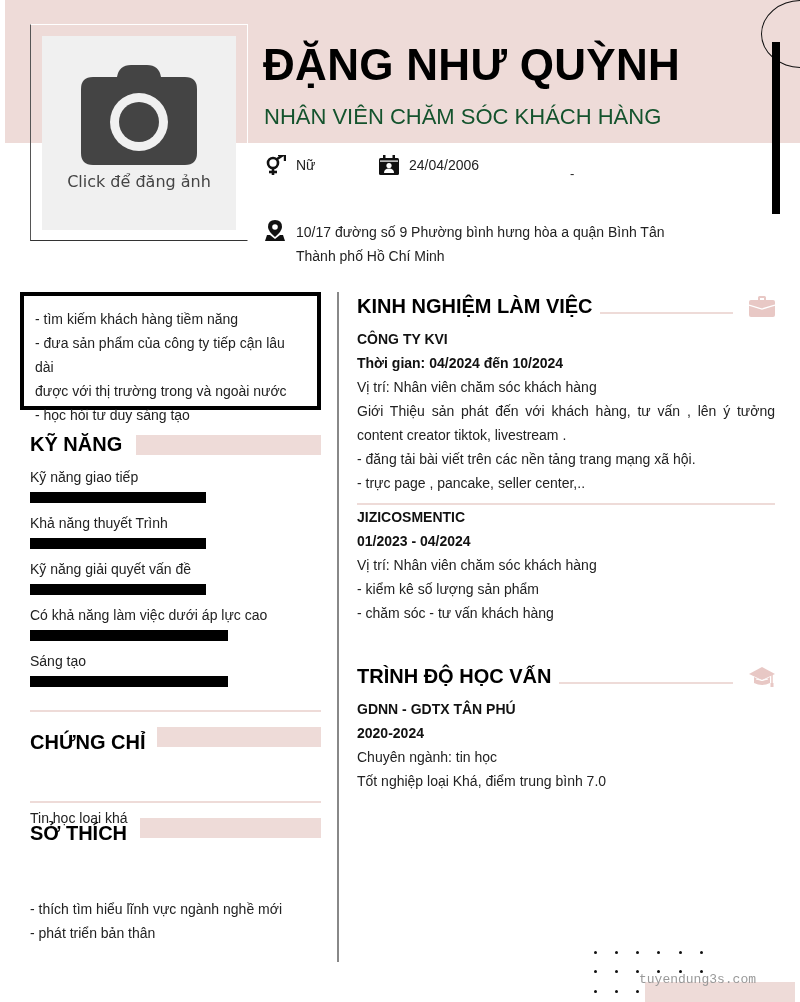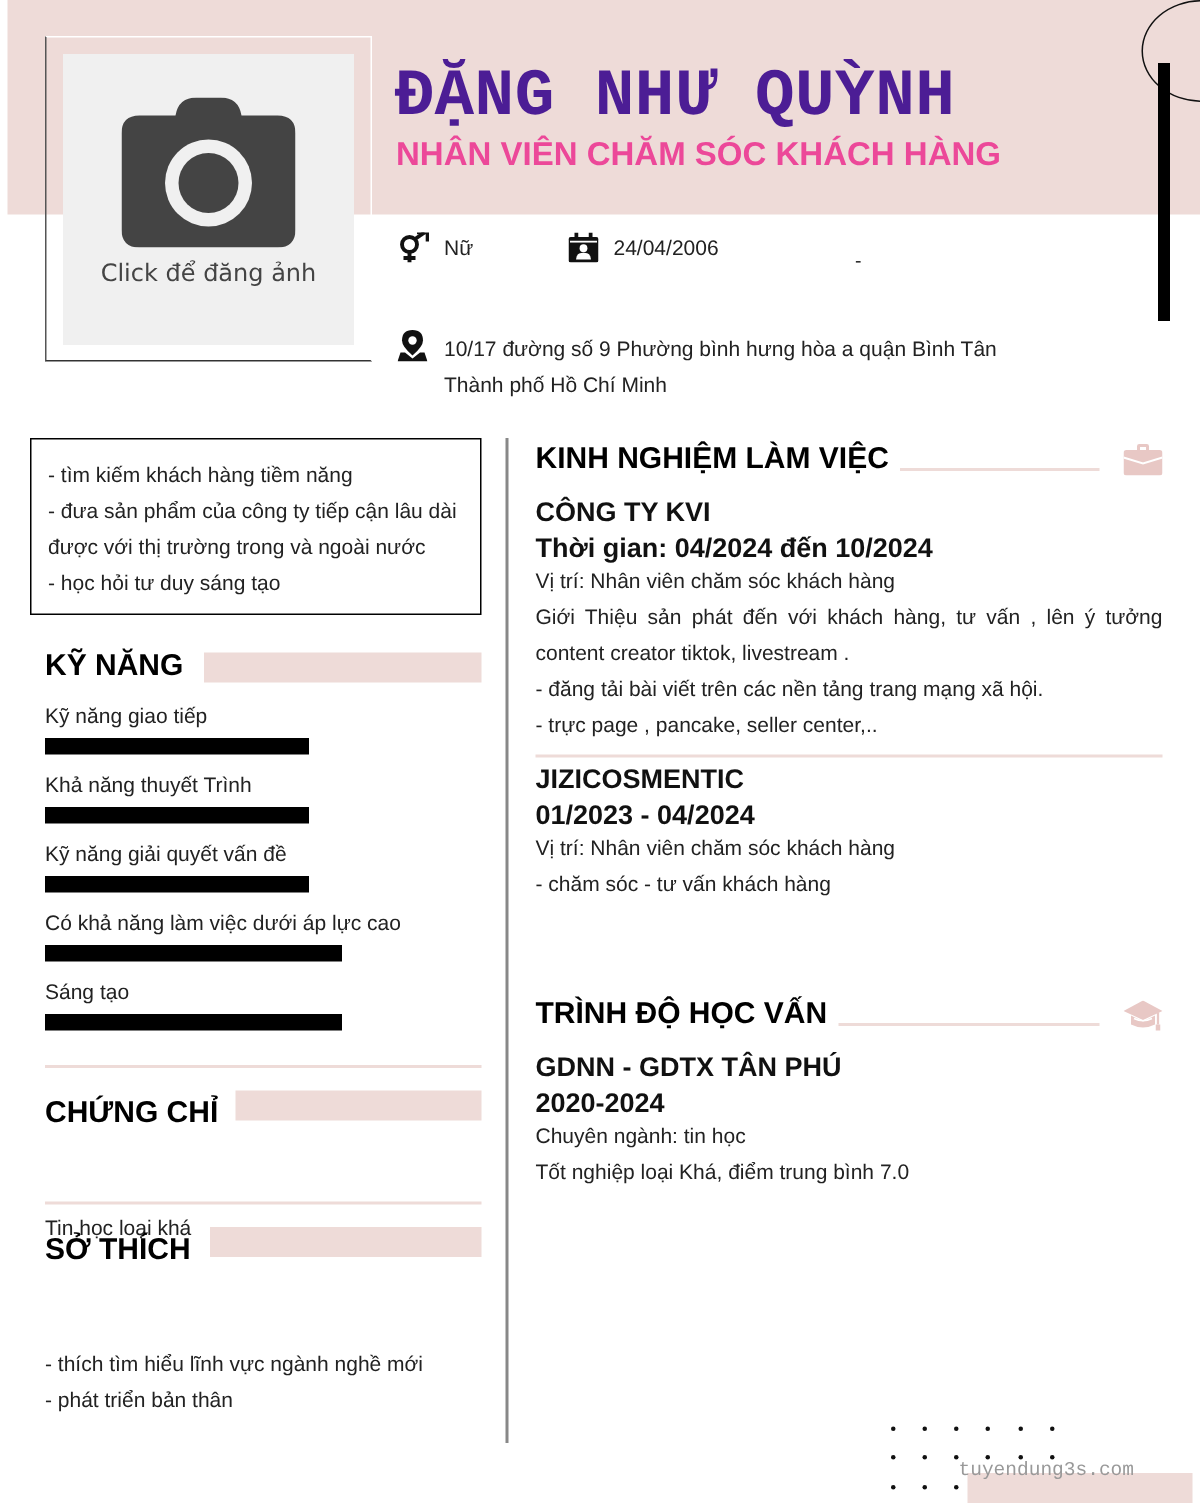"ĐẶNG NHƯ QUỲNH" .name { color: #4c1d95 -> #000000; font-family: Liberation Mono, monospace -> none }
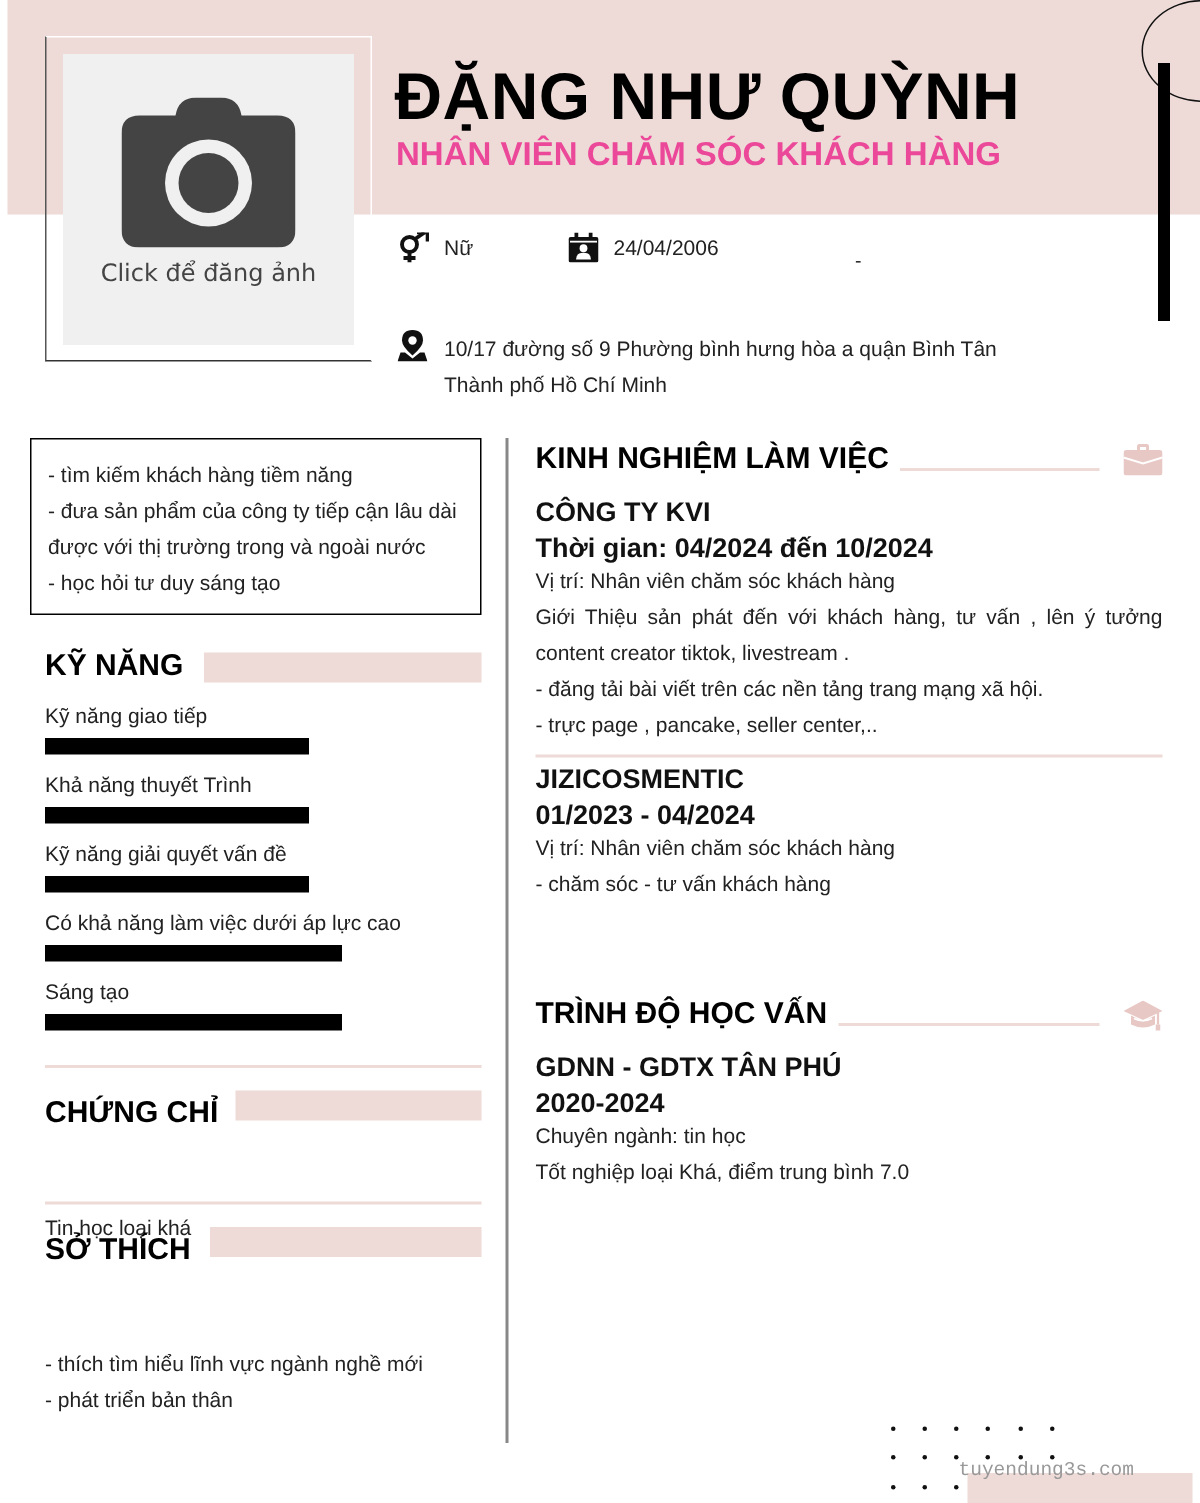"NHÂN VIÊN CHĂM SÓC KHÁCH" .job-title { color: #ec4899 -> #14532d; font-weight: 700 -> 400; top: 90px -> 104px }
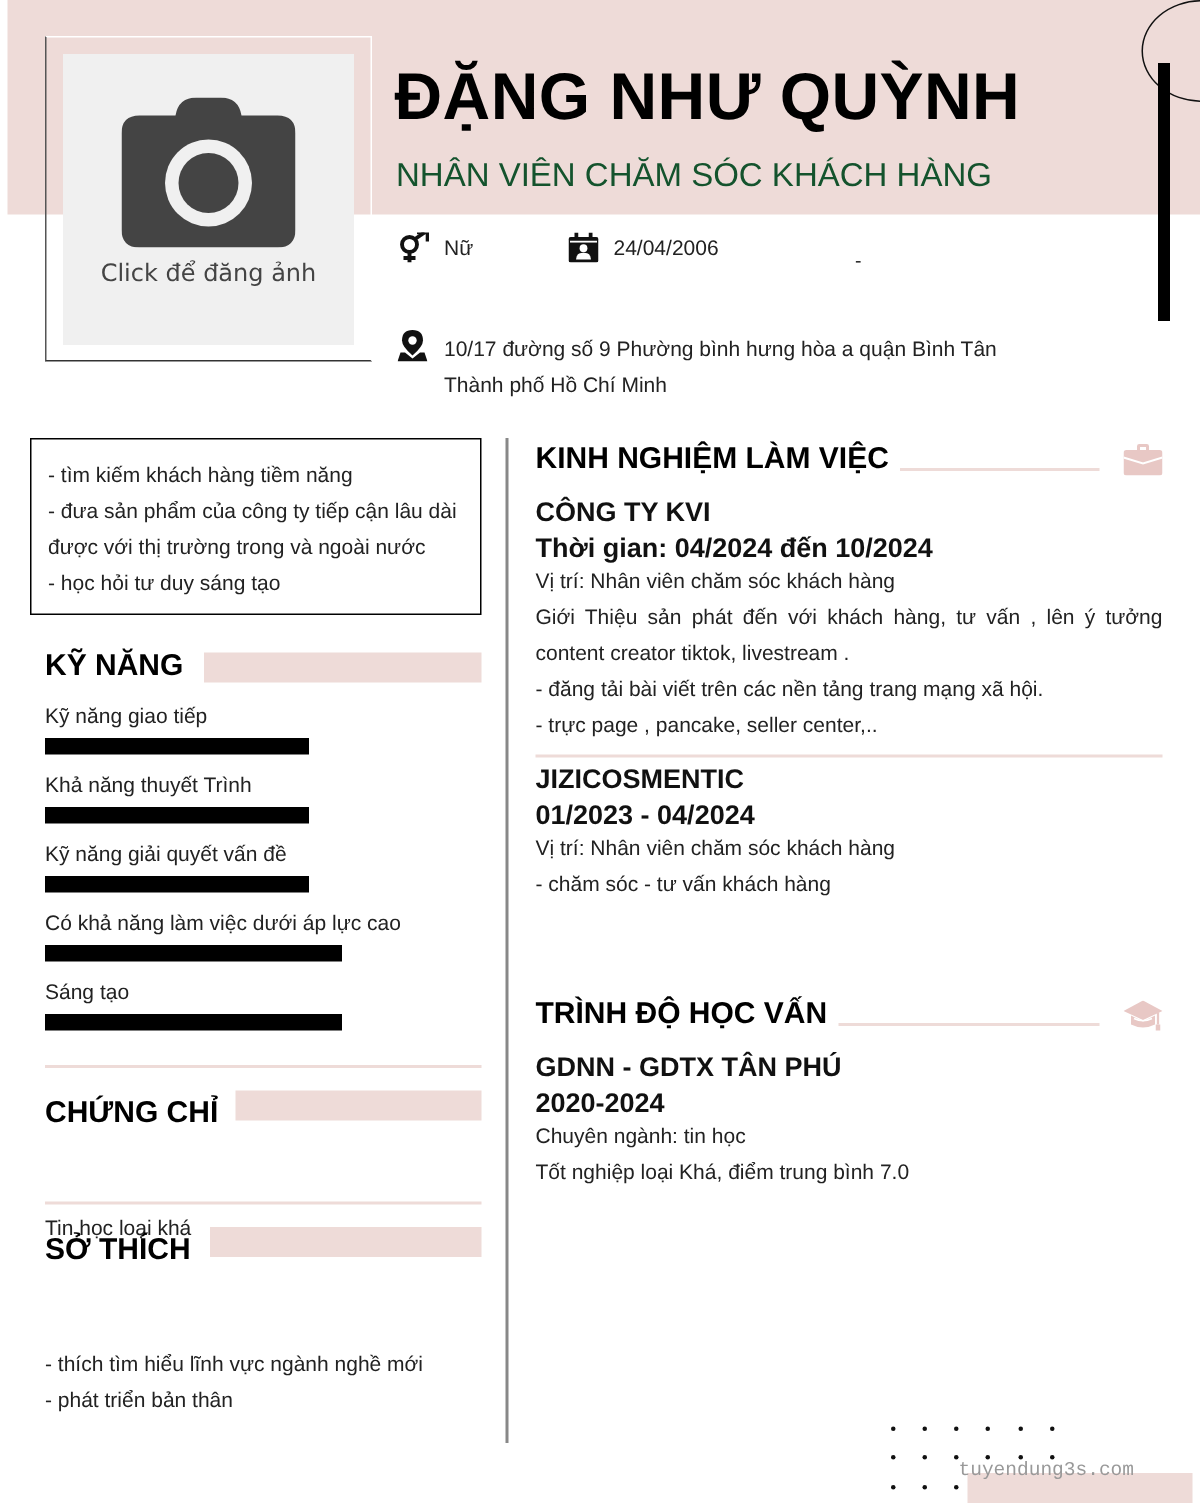"- tìm kiếm khách hàng" .objective { border: 1px solid #000000 -> 4px solid #000000 }
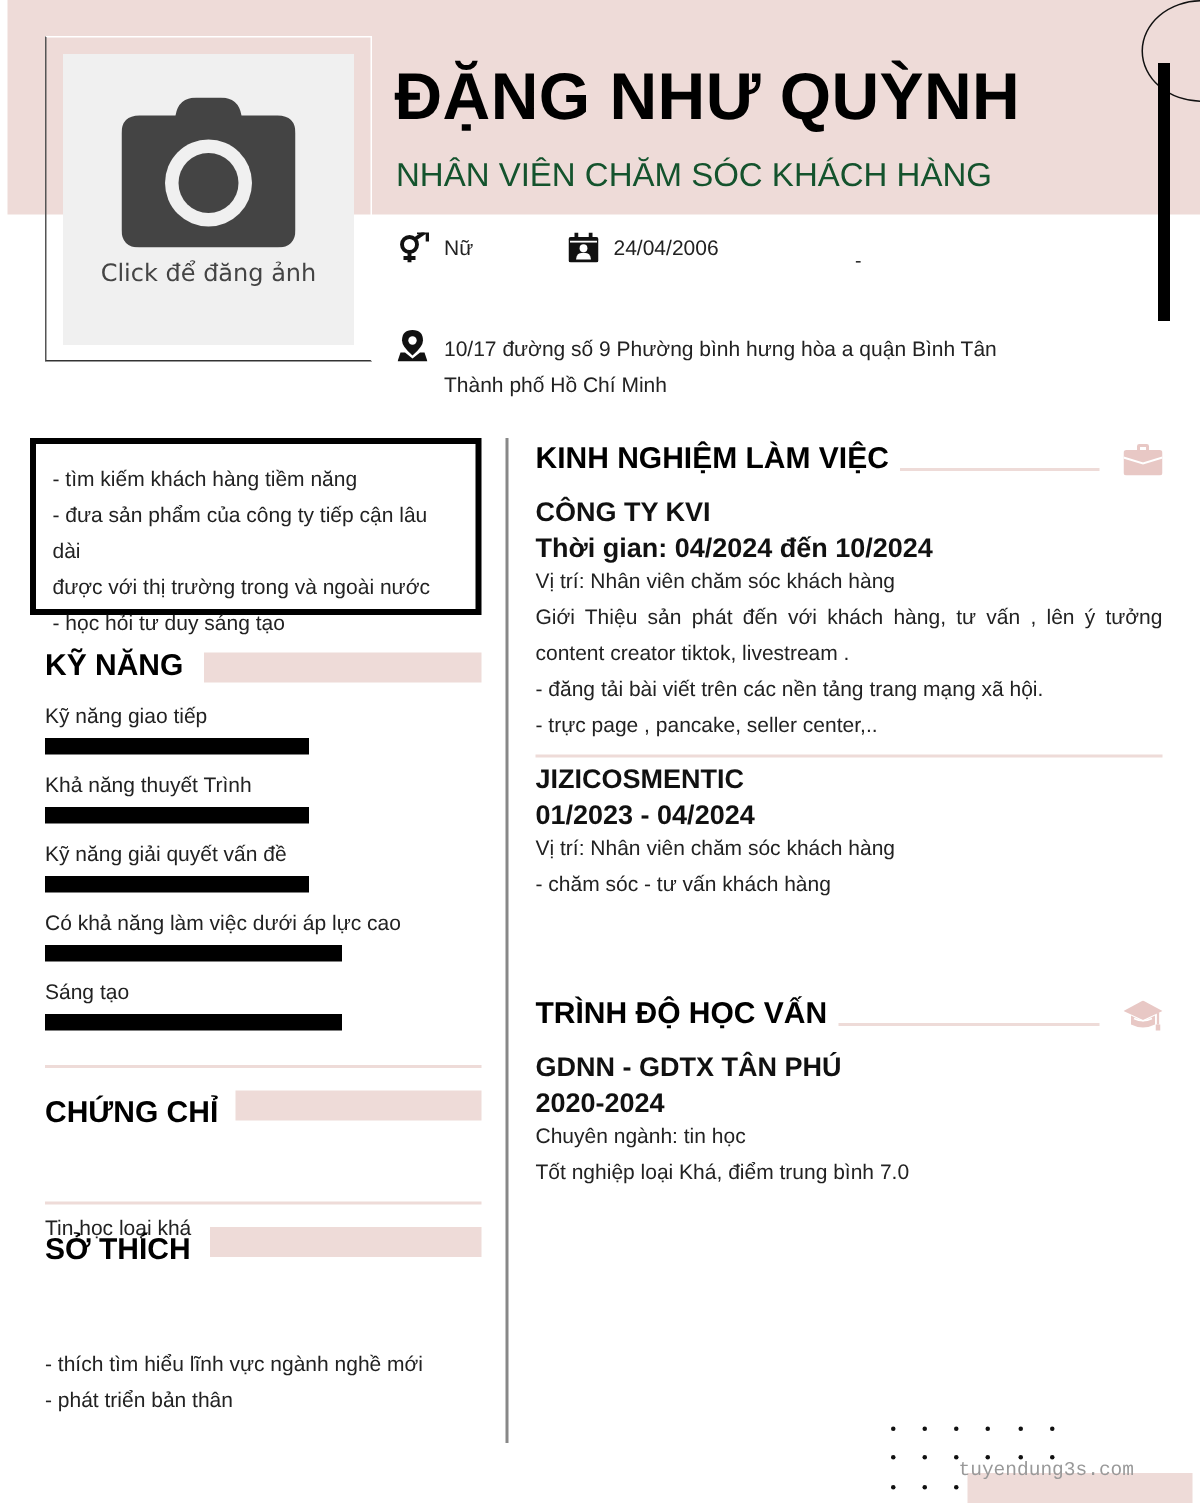"CÔNG TY KVI" .bold-line { font-size: 18px -> 14px }
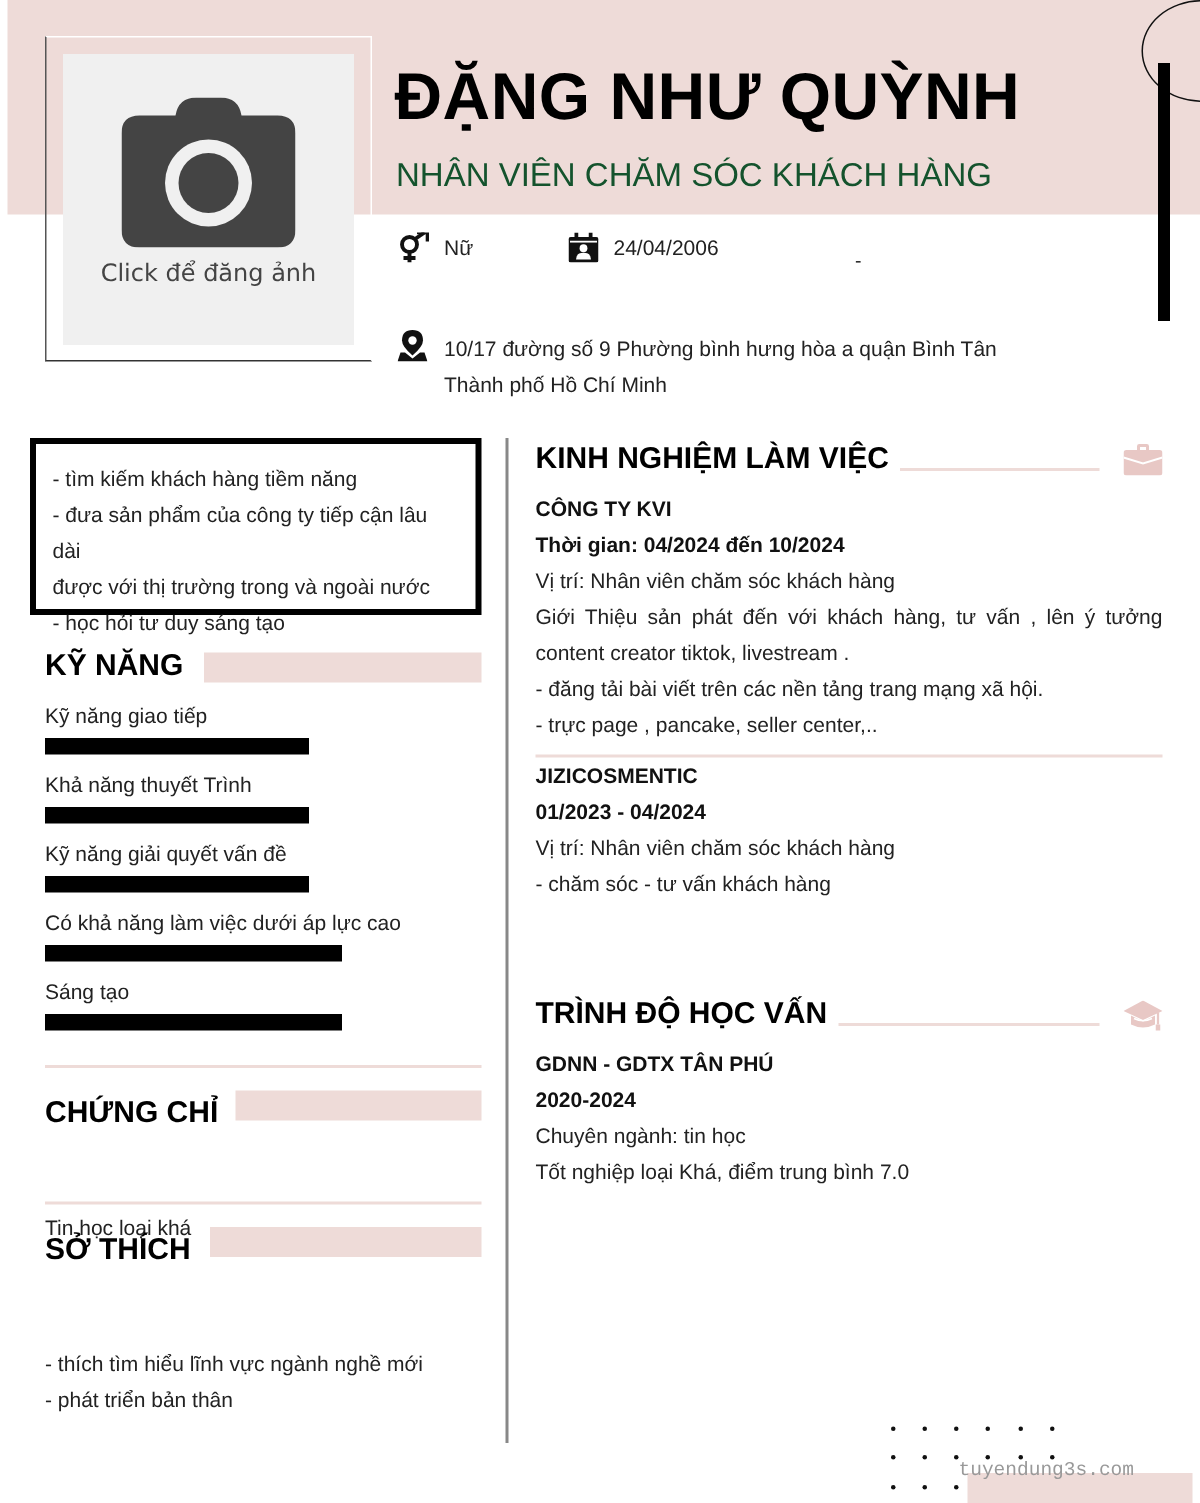"- kiểm kê số lượng" div { html: none -> <div>- kiểm kê số lượng sản phẩm</div> }
